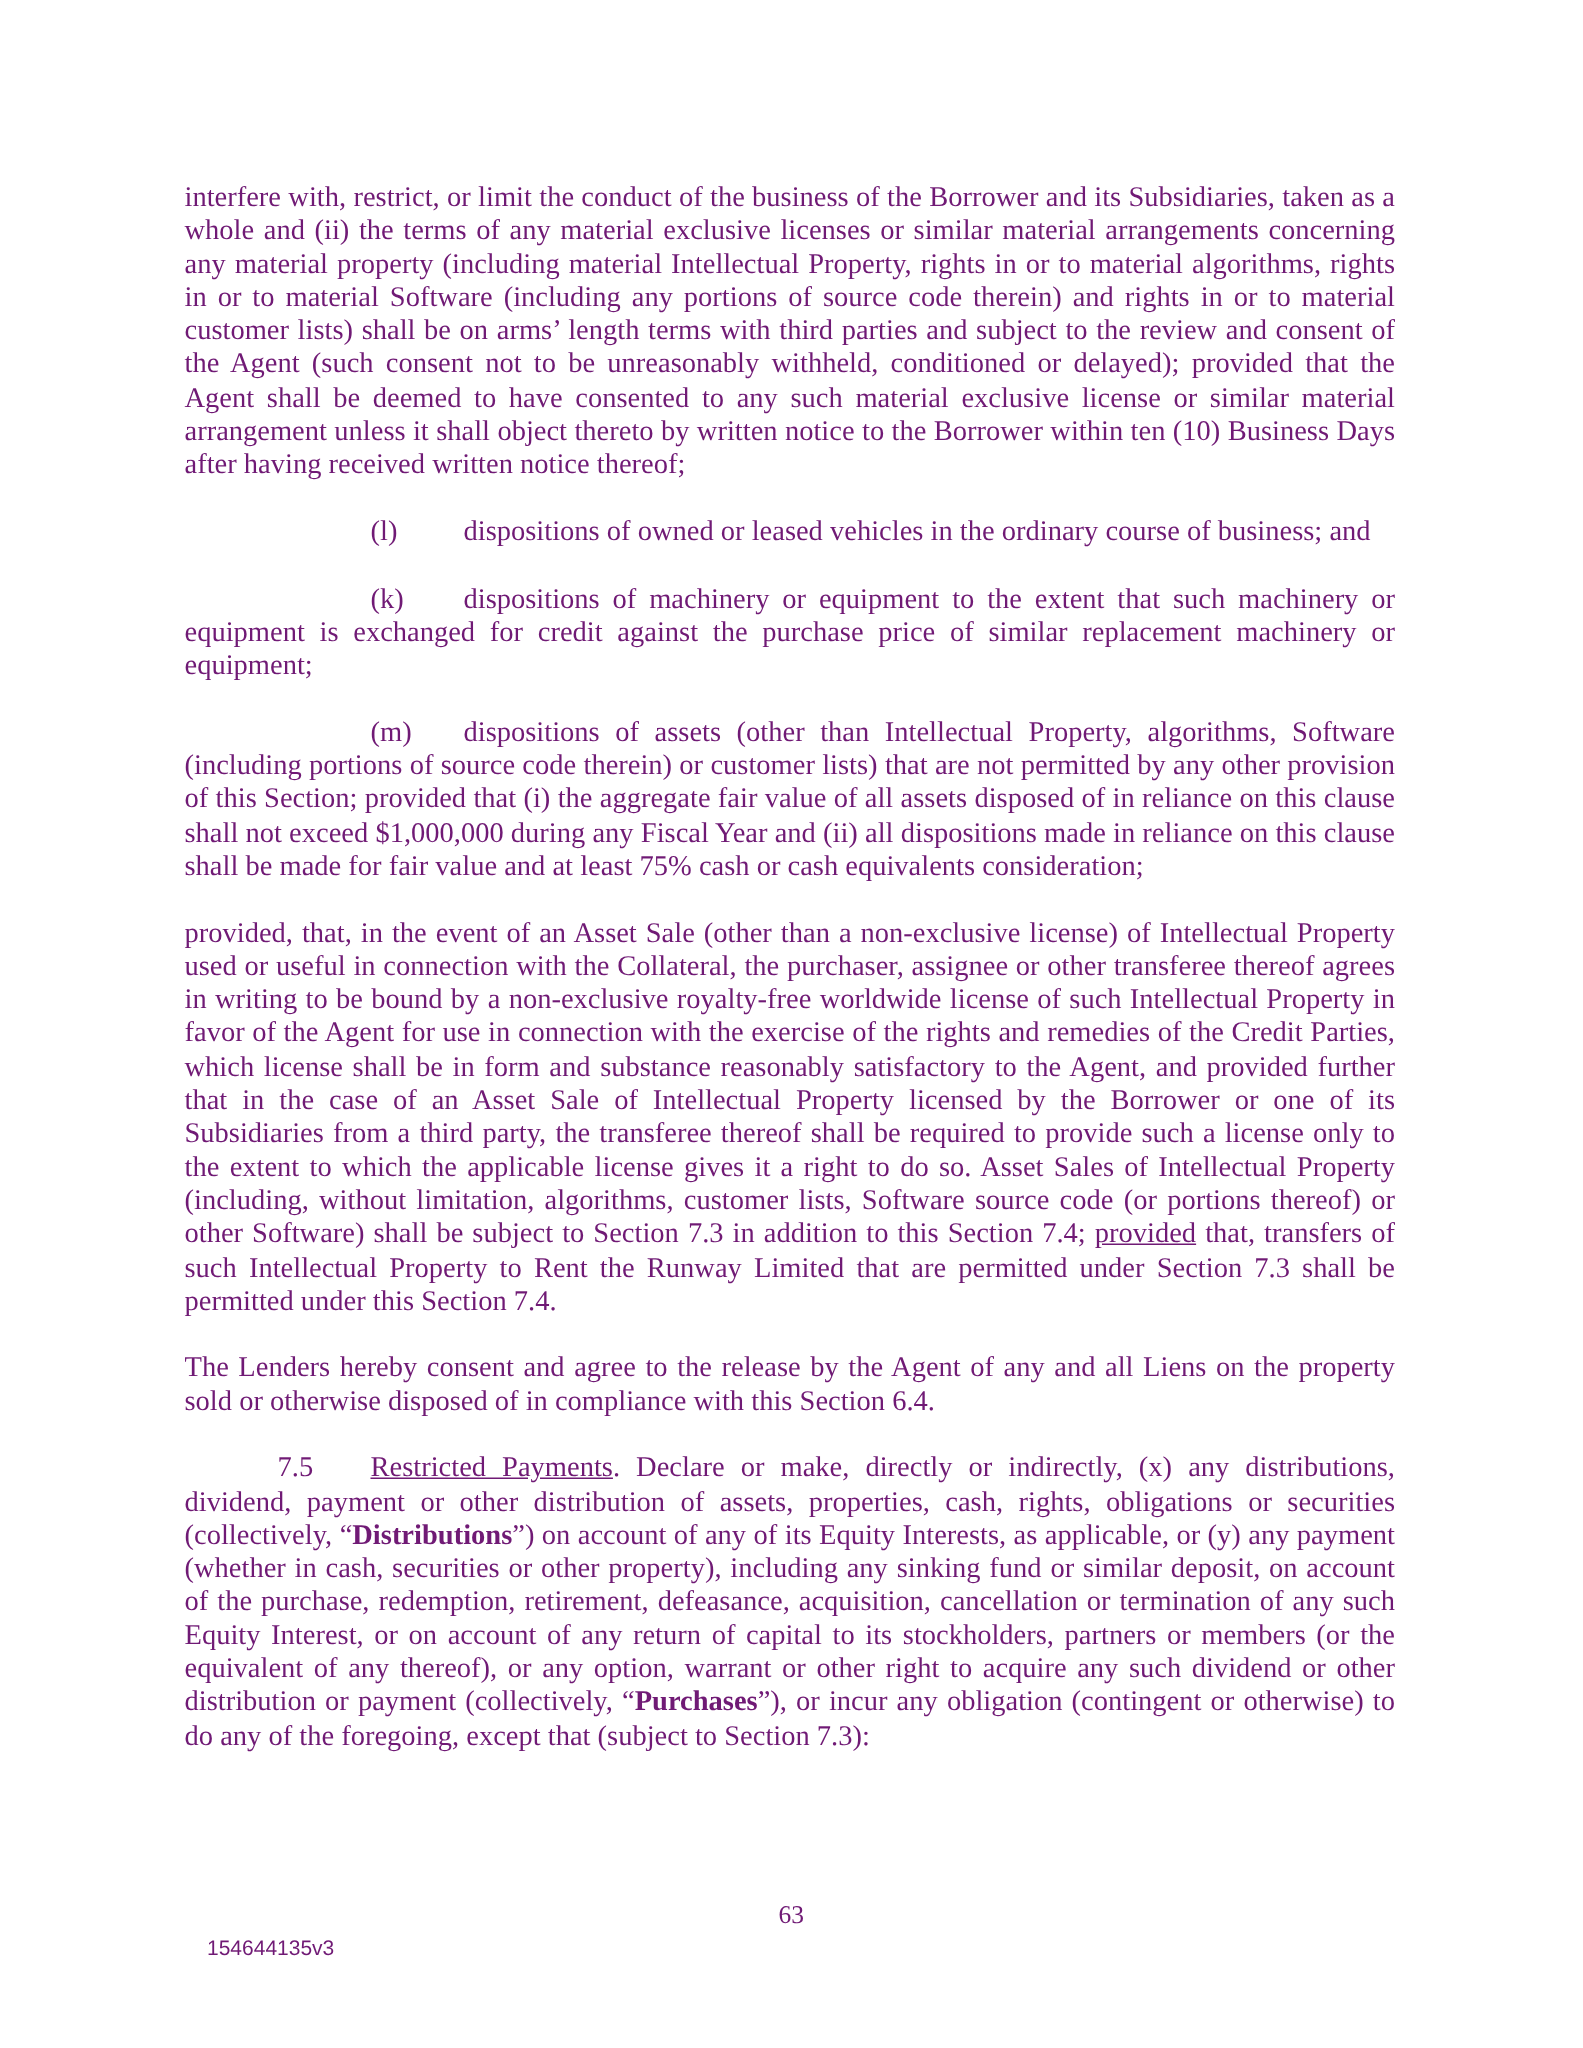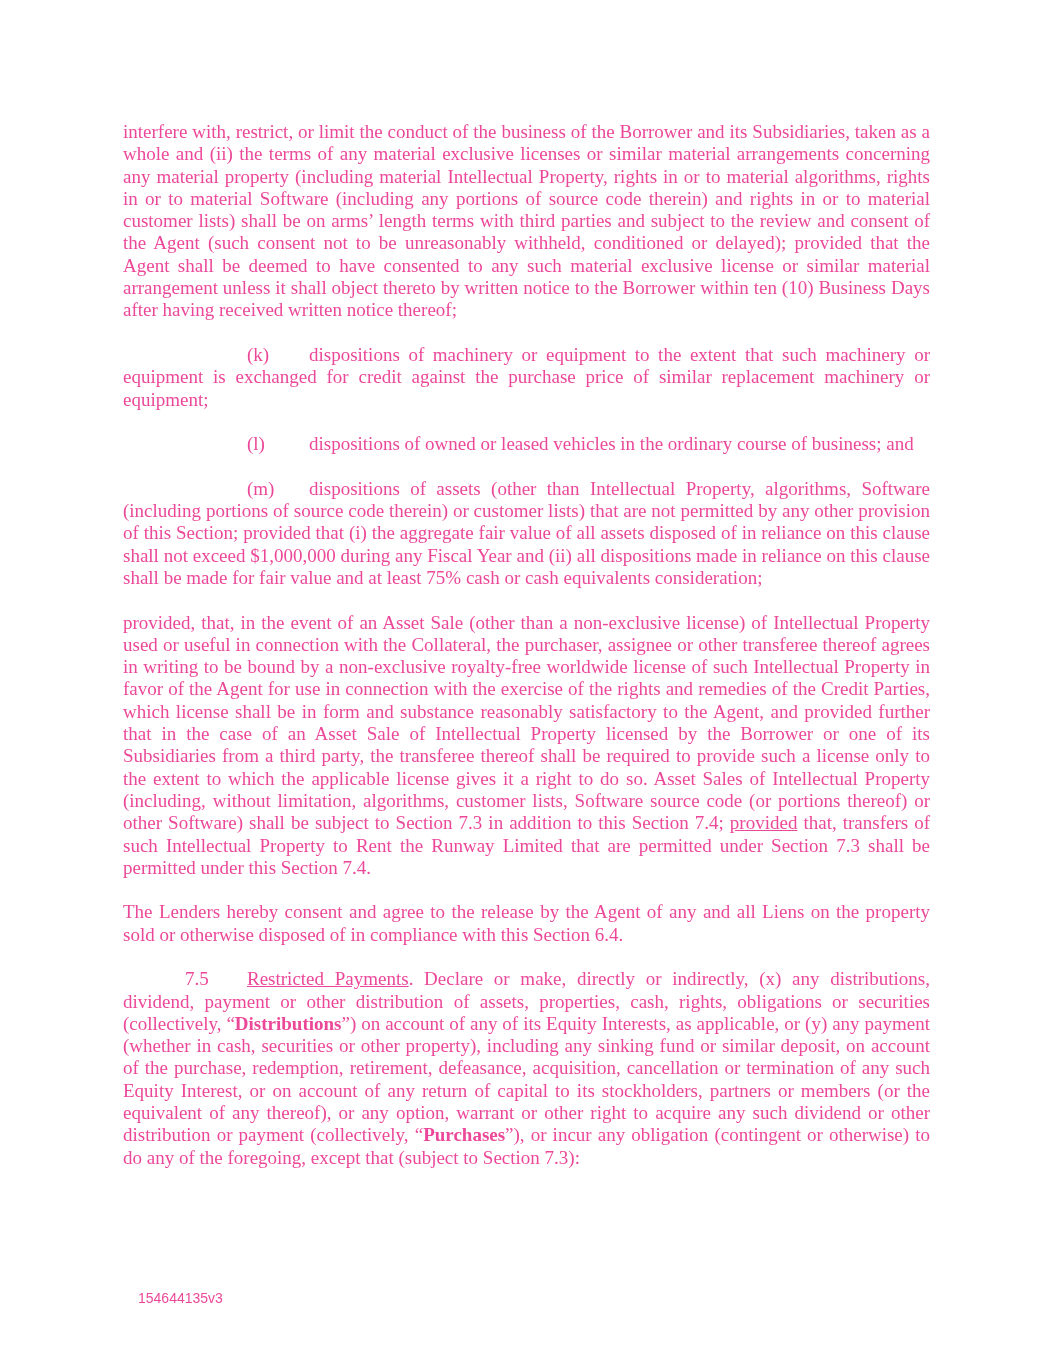"interfere with, restrict, or limit" .doc-page { color: #ec4899 -> #701a75 }
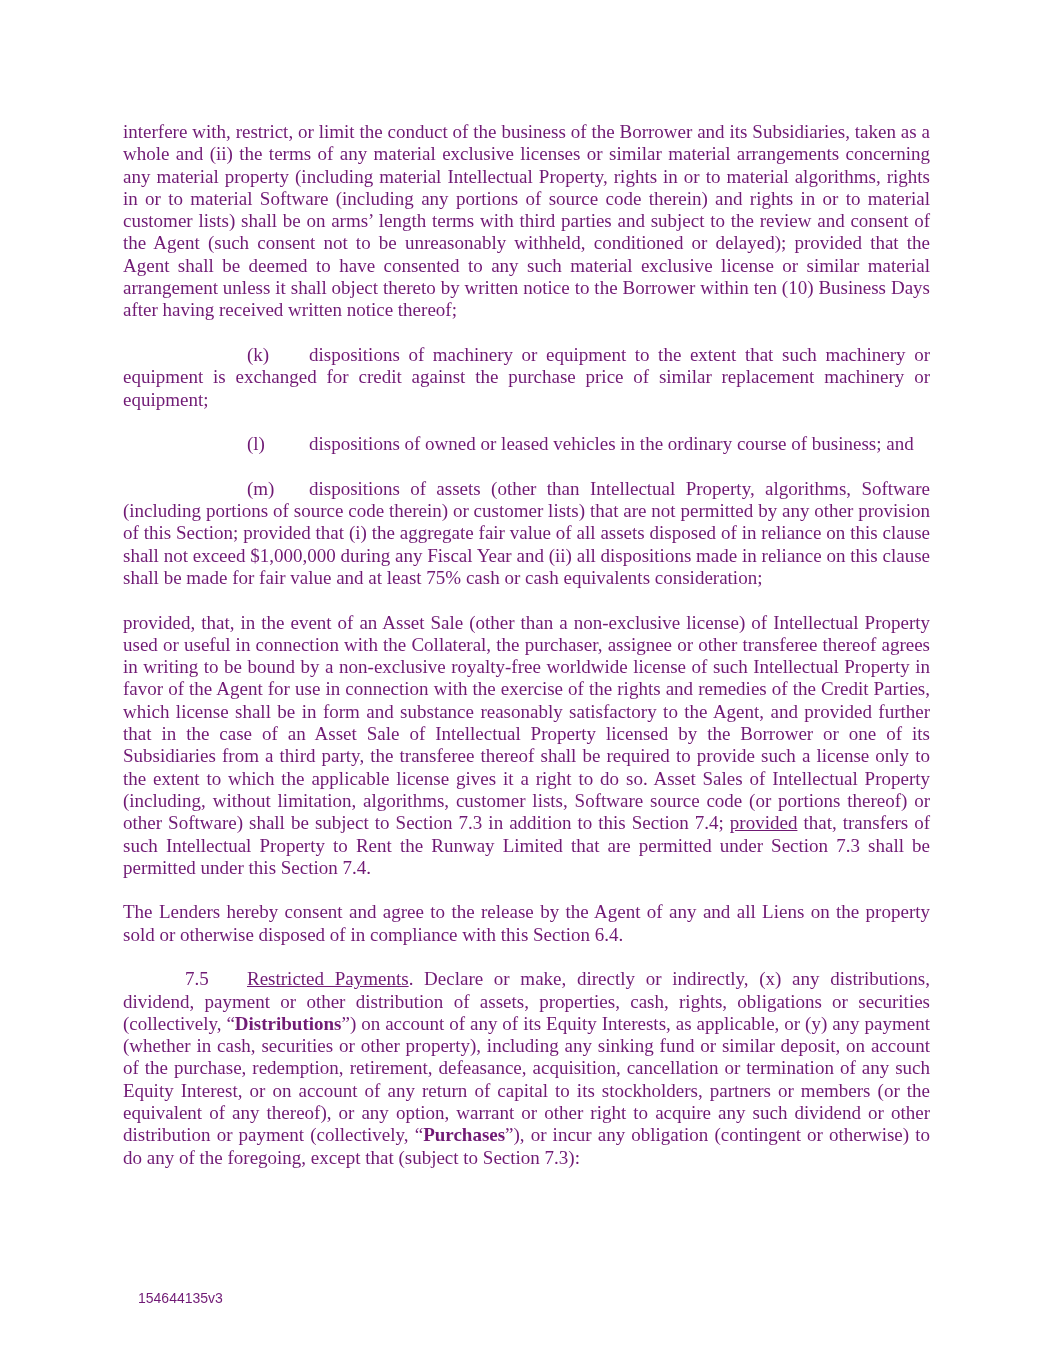"(k) dispositions of machinery or" p.para-item { order: before "(l) dispositions of owned or" -> after "(l) dispositions of owned or" }
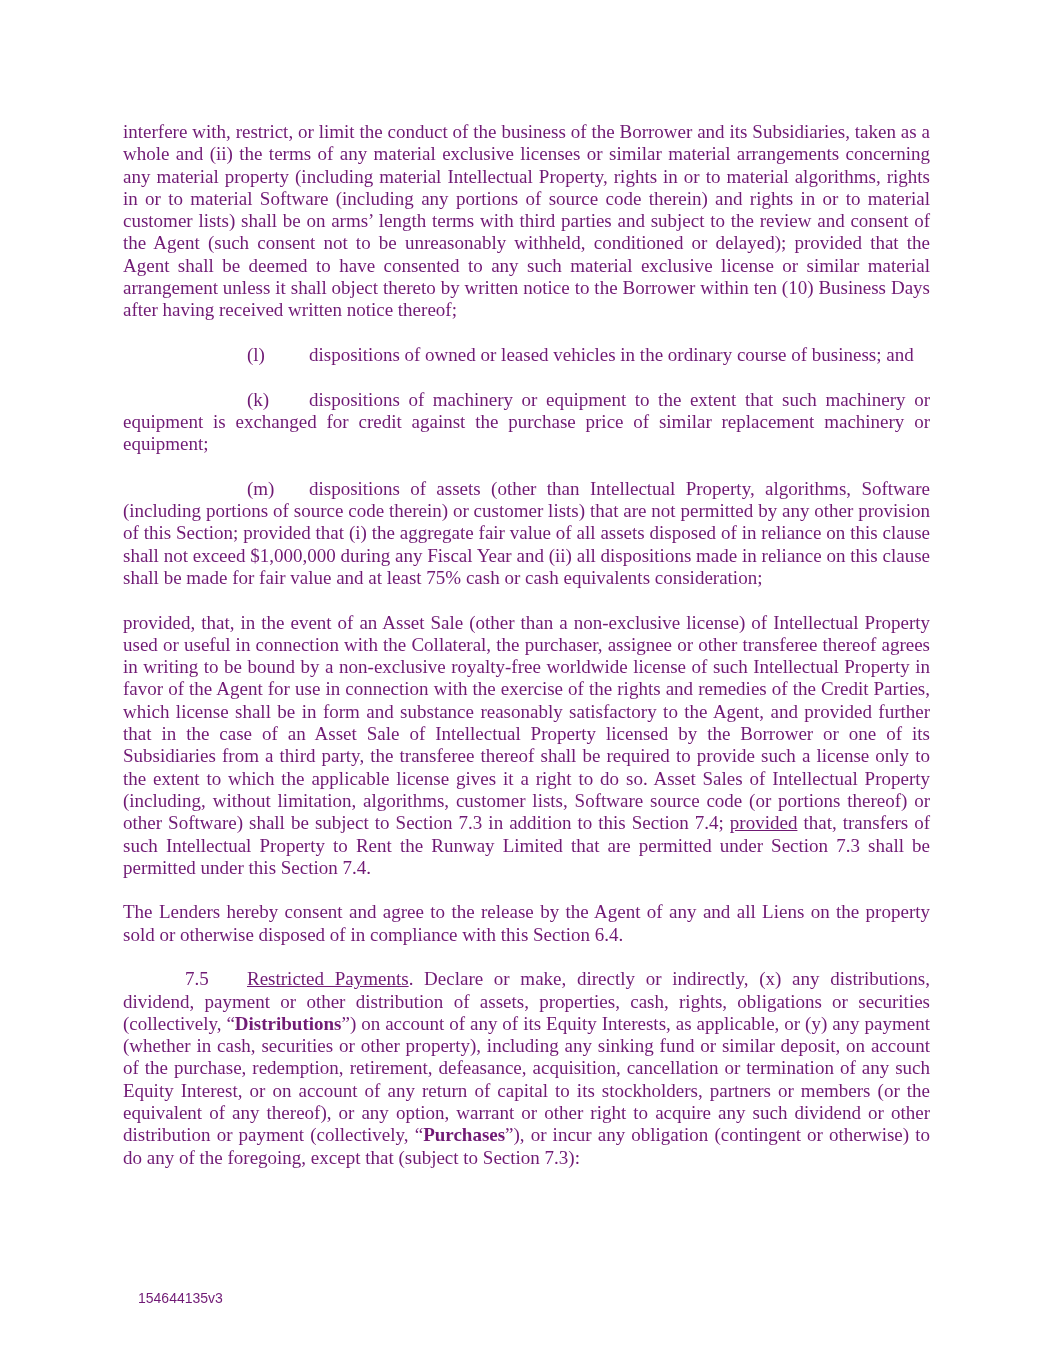"63" div.page-number { html: none -> <div>63</div> }
